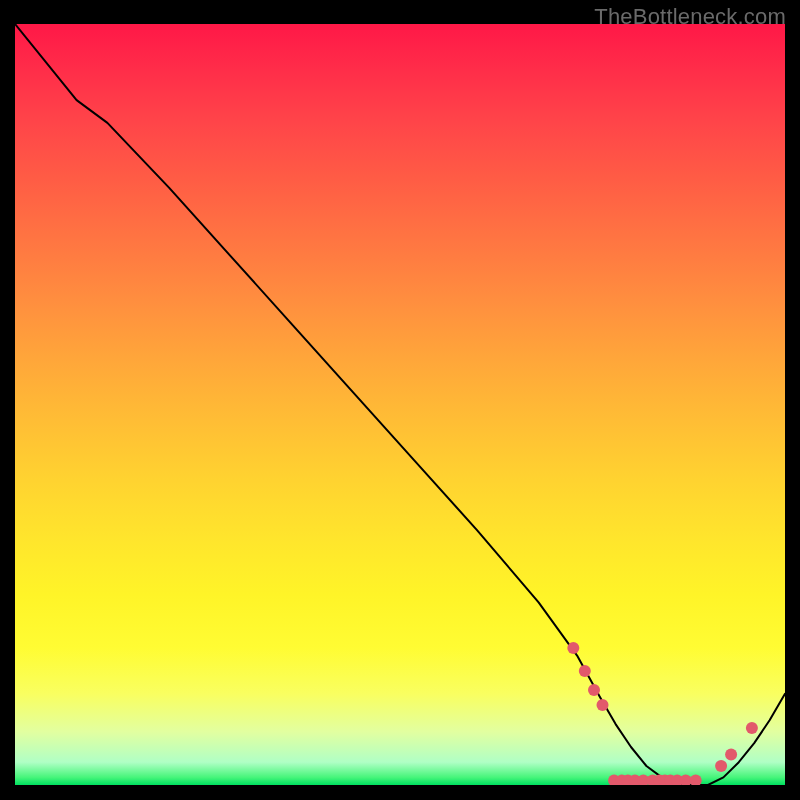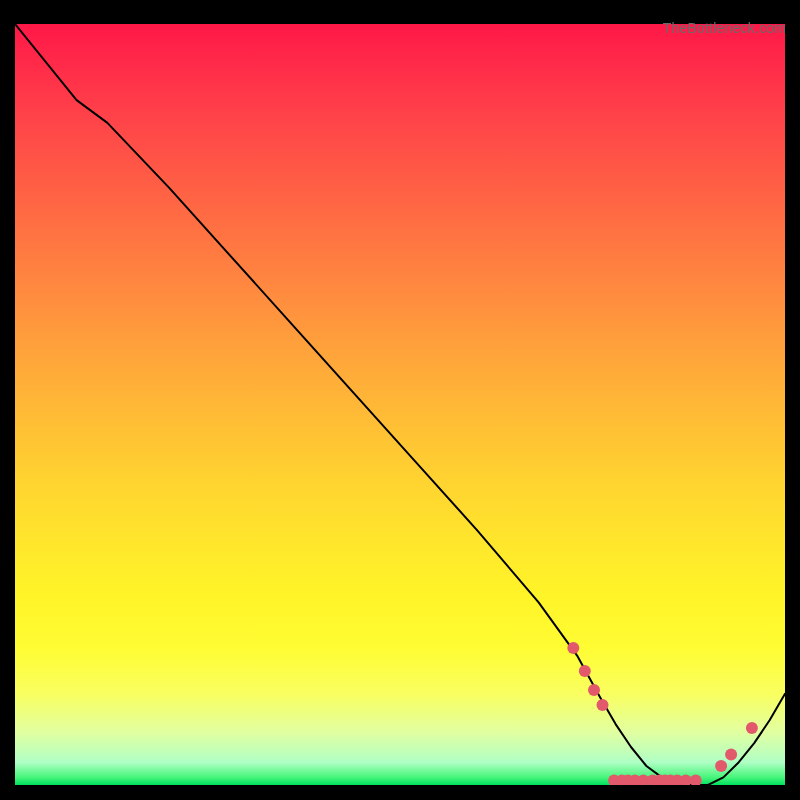"TheBottleneck.com" .watermark { font-size: 14px -> 22px; top: 20px -> 4px }
